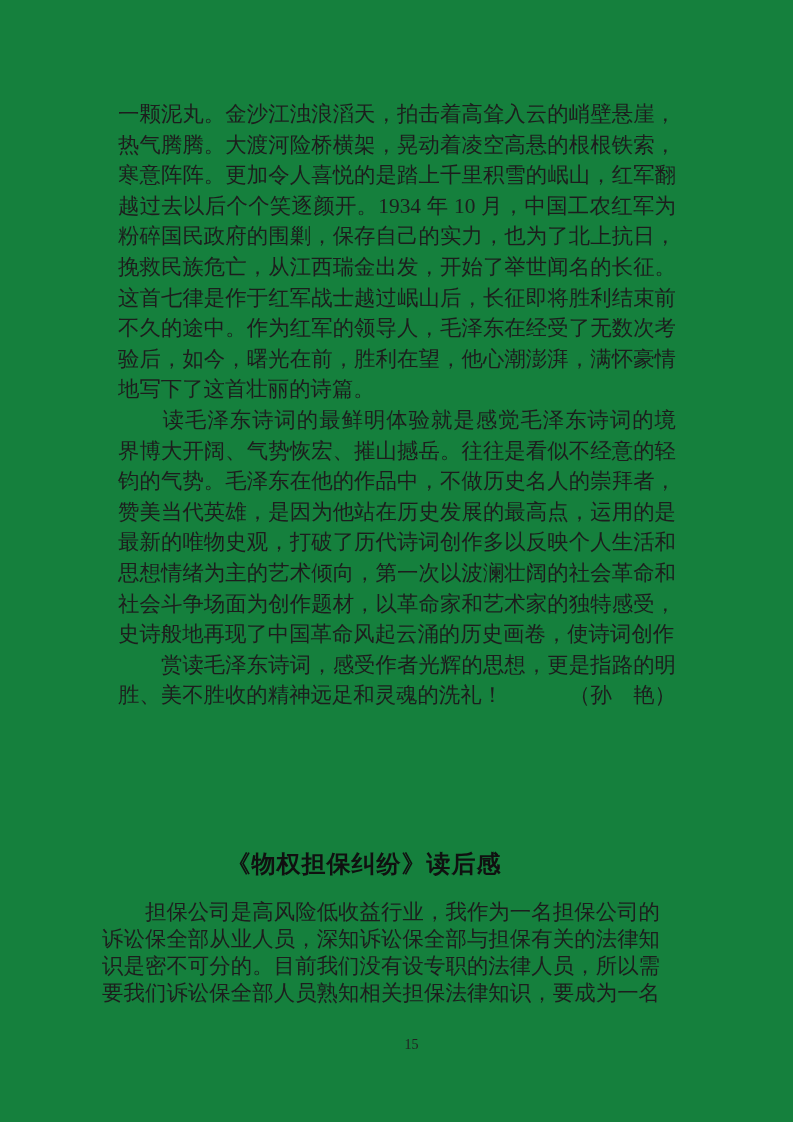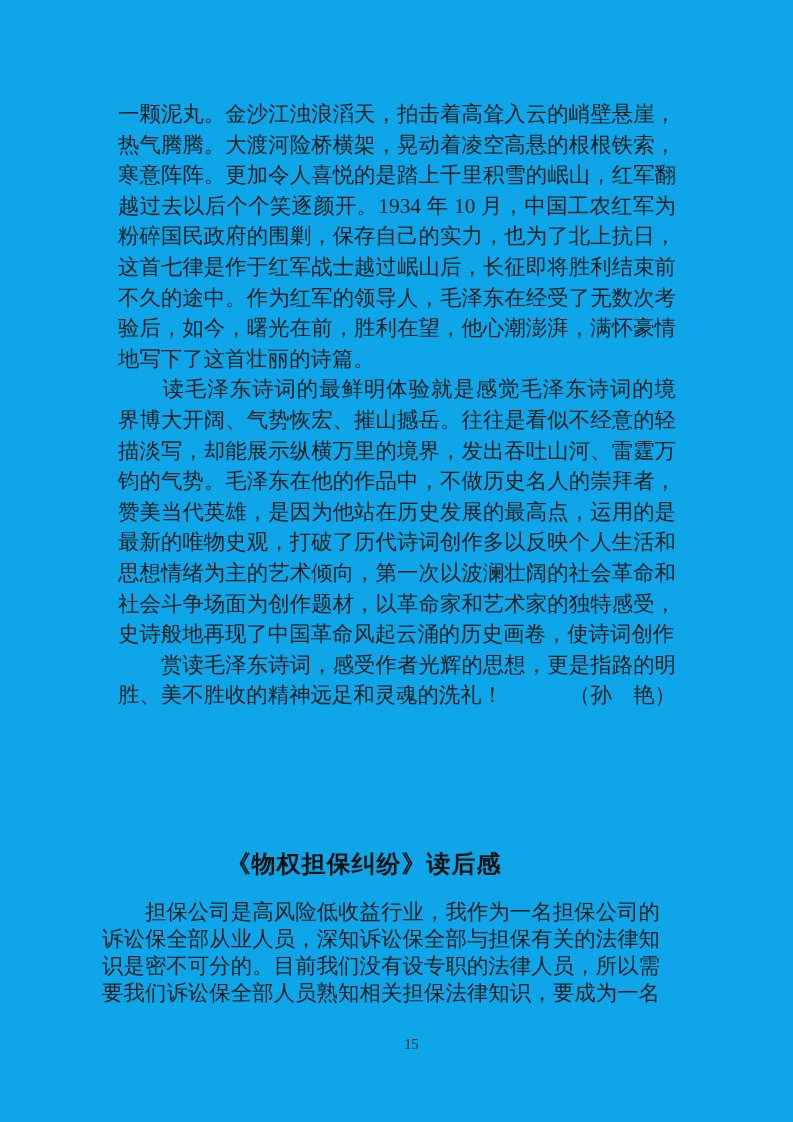"一颗泥丸。金沙江浊浪滔天，拍击着高耸入云的峭壁悬崖，" .page { background: #0ea5e9 -> #15803d }
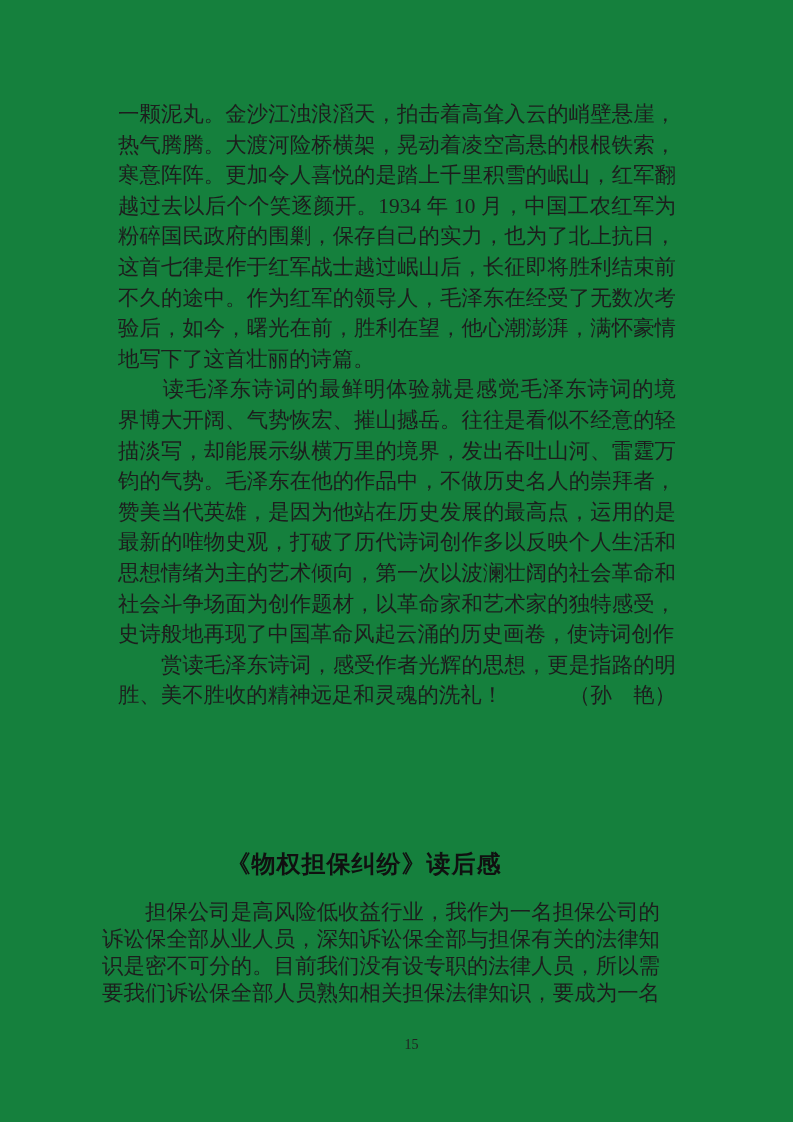"挽救民族危亡，从江西瑞金出发，开始了举世闻名的长征。" div.line { html: none -> <div>挽救民族危亡，从江西瑞金出发，开始了举世闻名的长征。</div> }
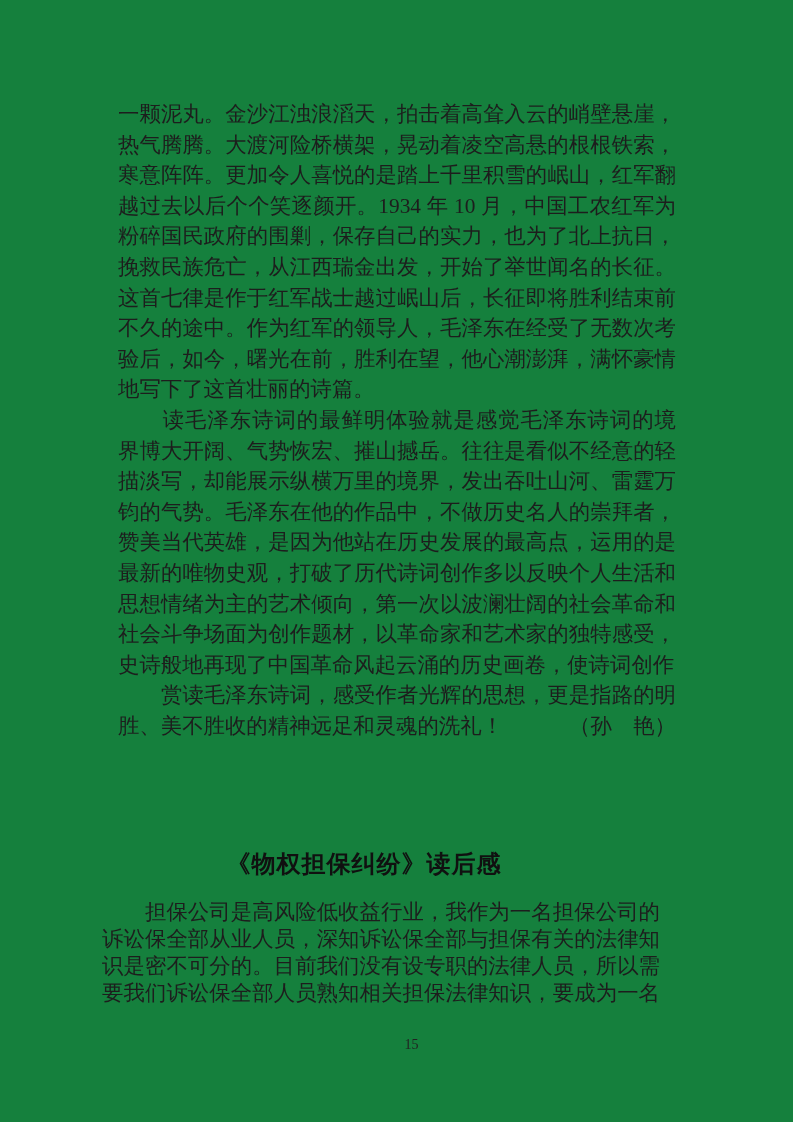"描淡写，却能展示纵横万里的境界，发出吞吐山河、雷霆万" div.line { html: <div>描淡写，却能展示纵横万里的境界，发出吞吐山河、雷霆万</div> -> none }
